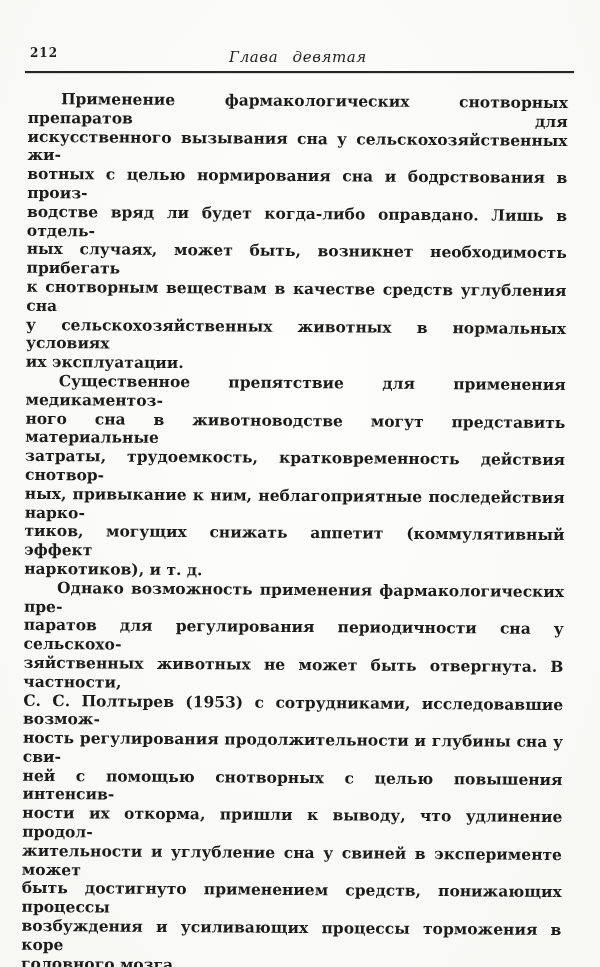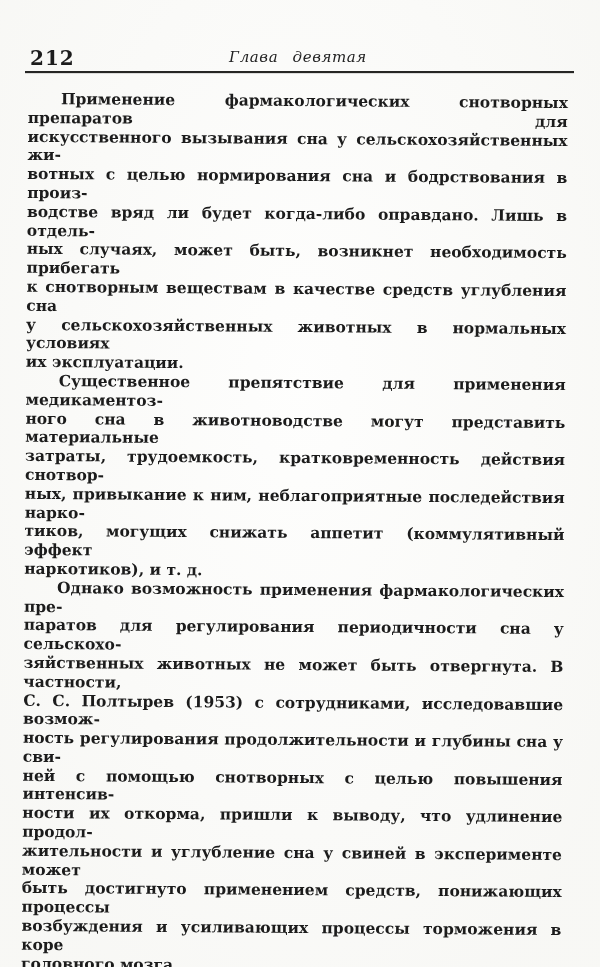"212" .page-number { font-size: 20px -> 12px }
